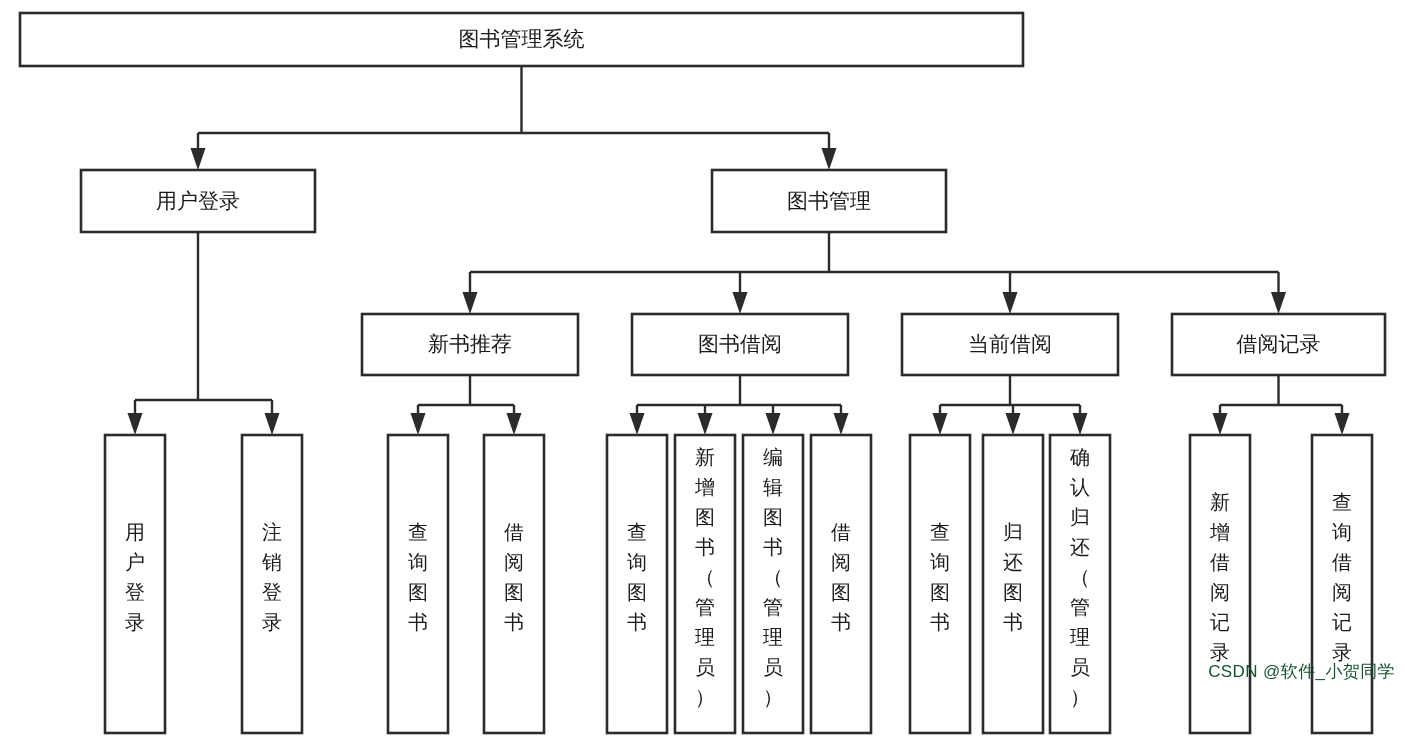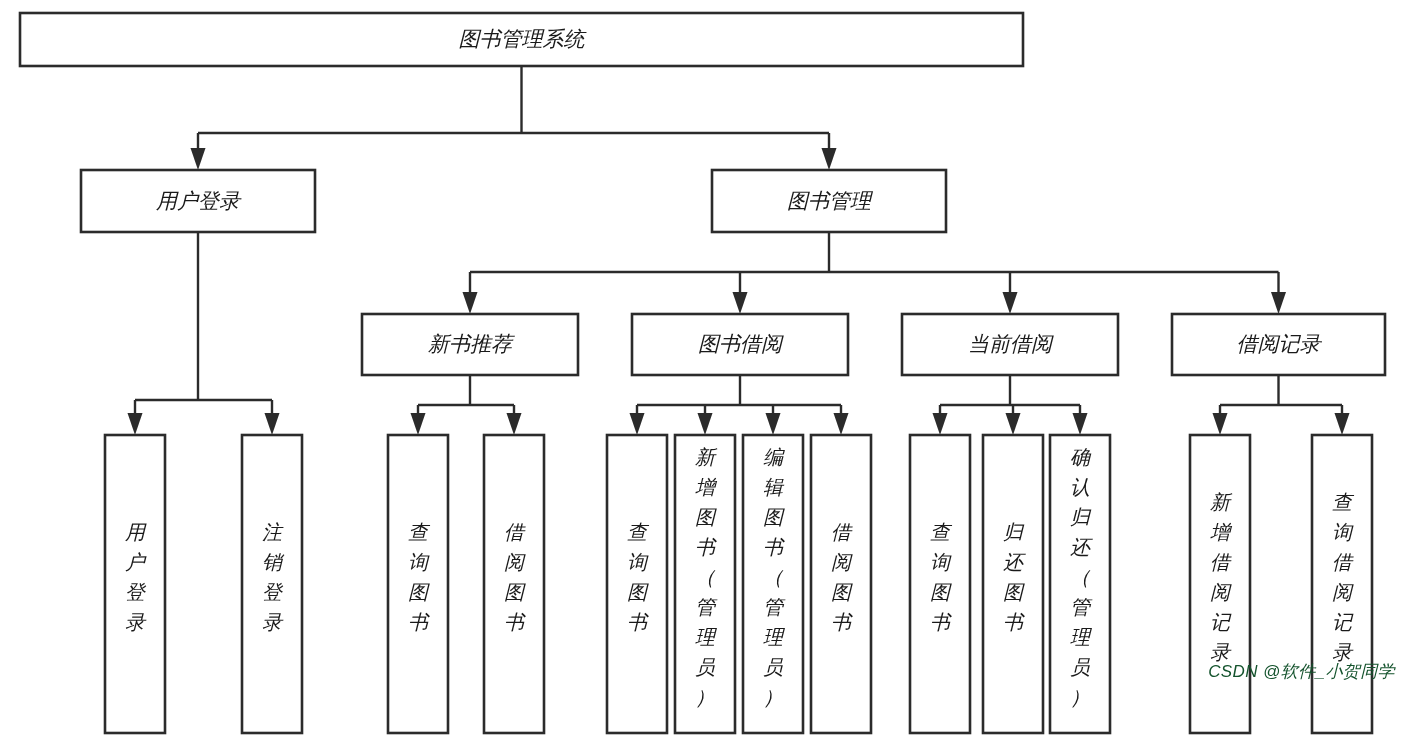"图书管理系统" #diagram-root { font-style: italic -> none }
